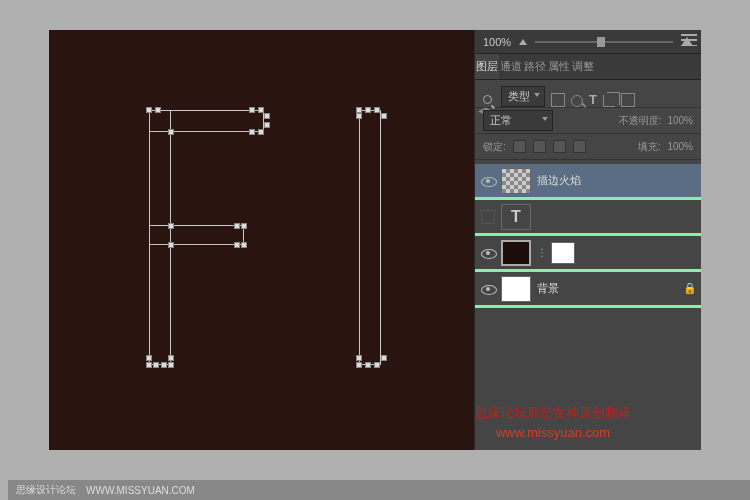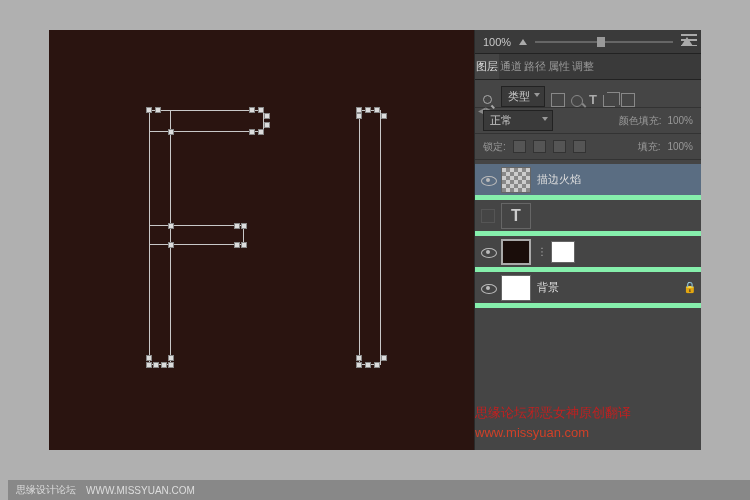"颜色填充:" span.lbl { text: 颜色填充 -> 不透明度 }
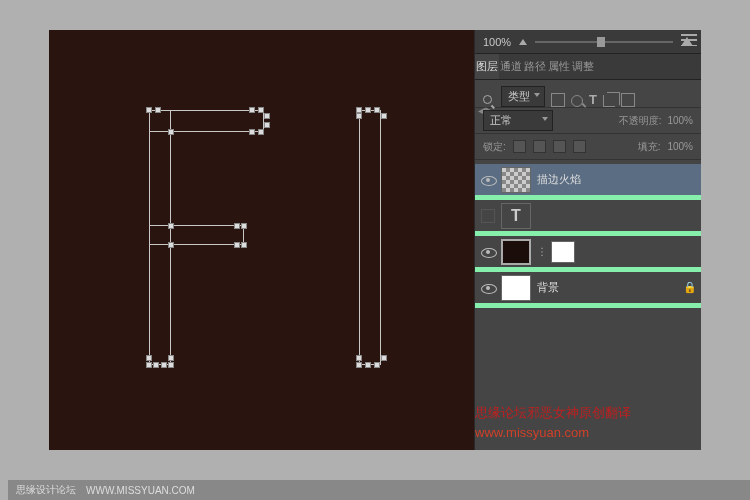"描边火焰" .layer { border-bottom: 5px solid #86efac -> 3px solid #86efac }
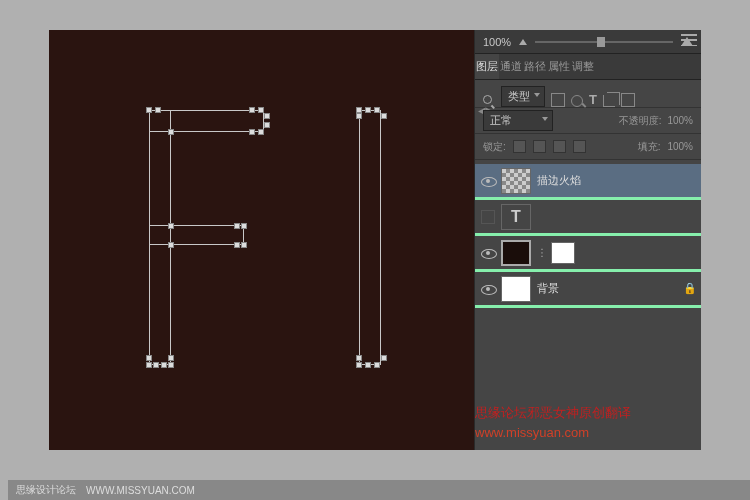"思缘论坛邪恶女神原创翻译" .watermark { text-align: left -> center }
